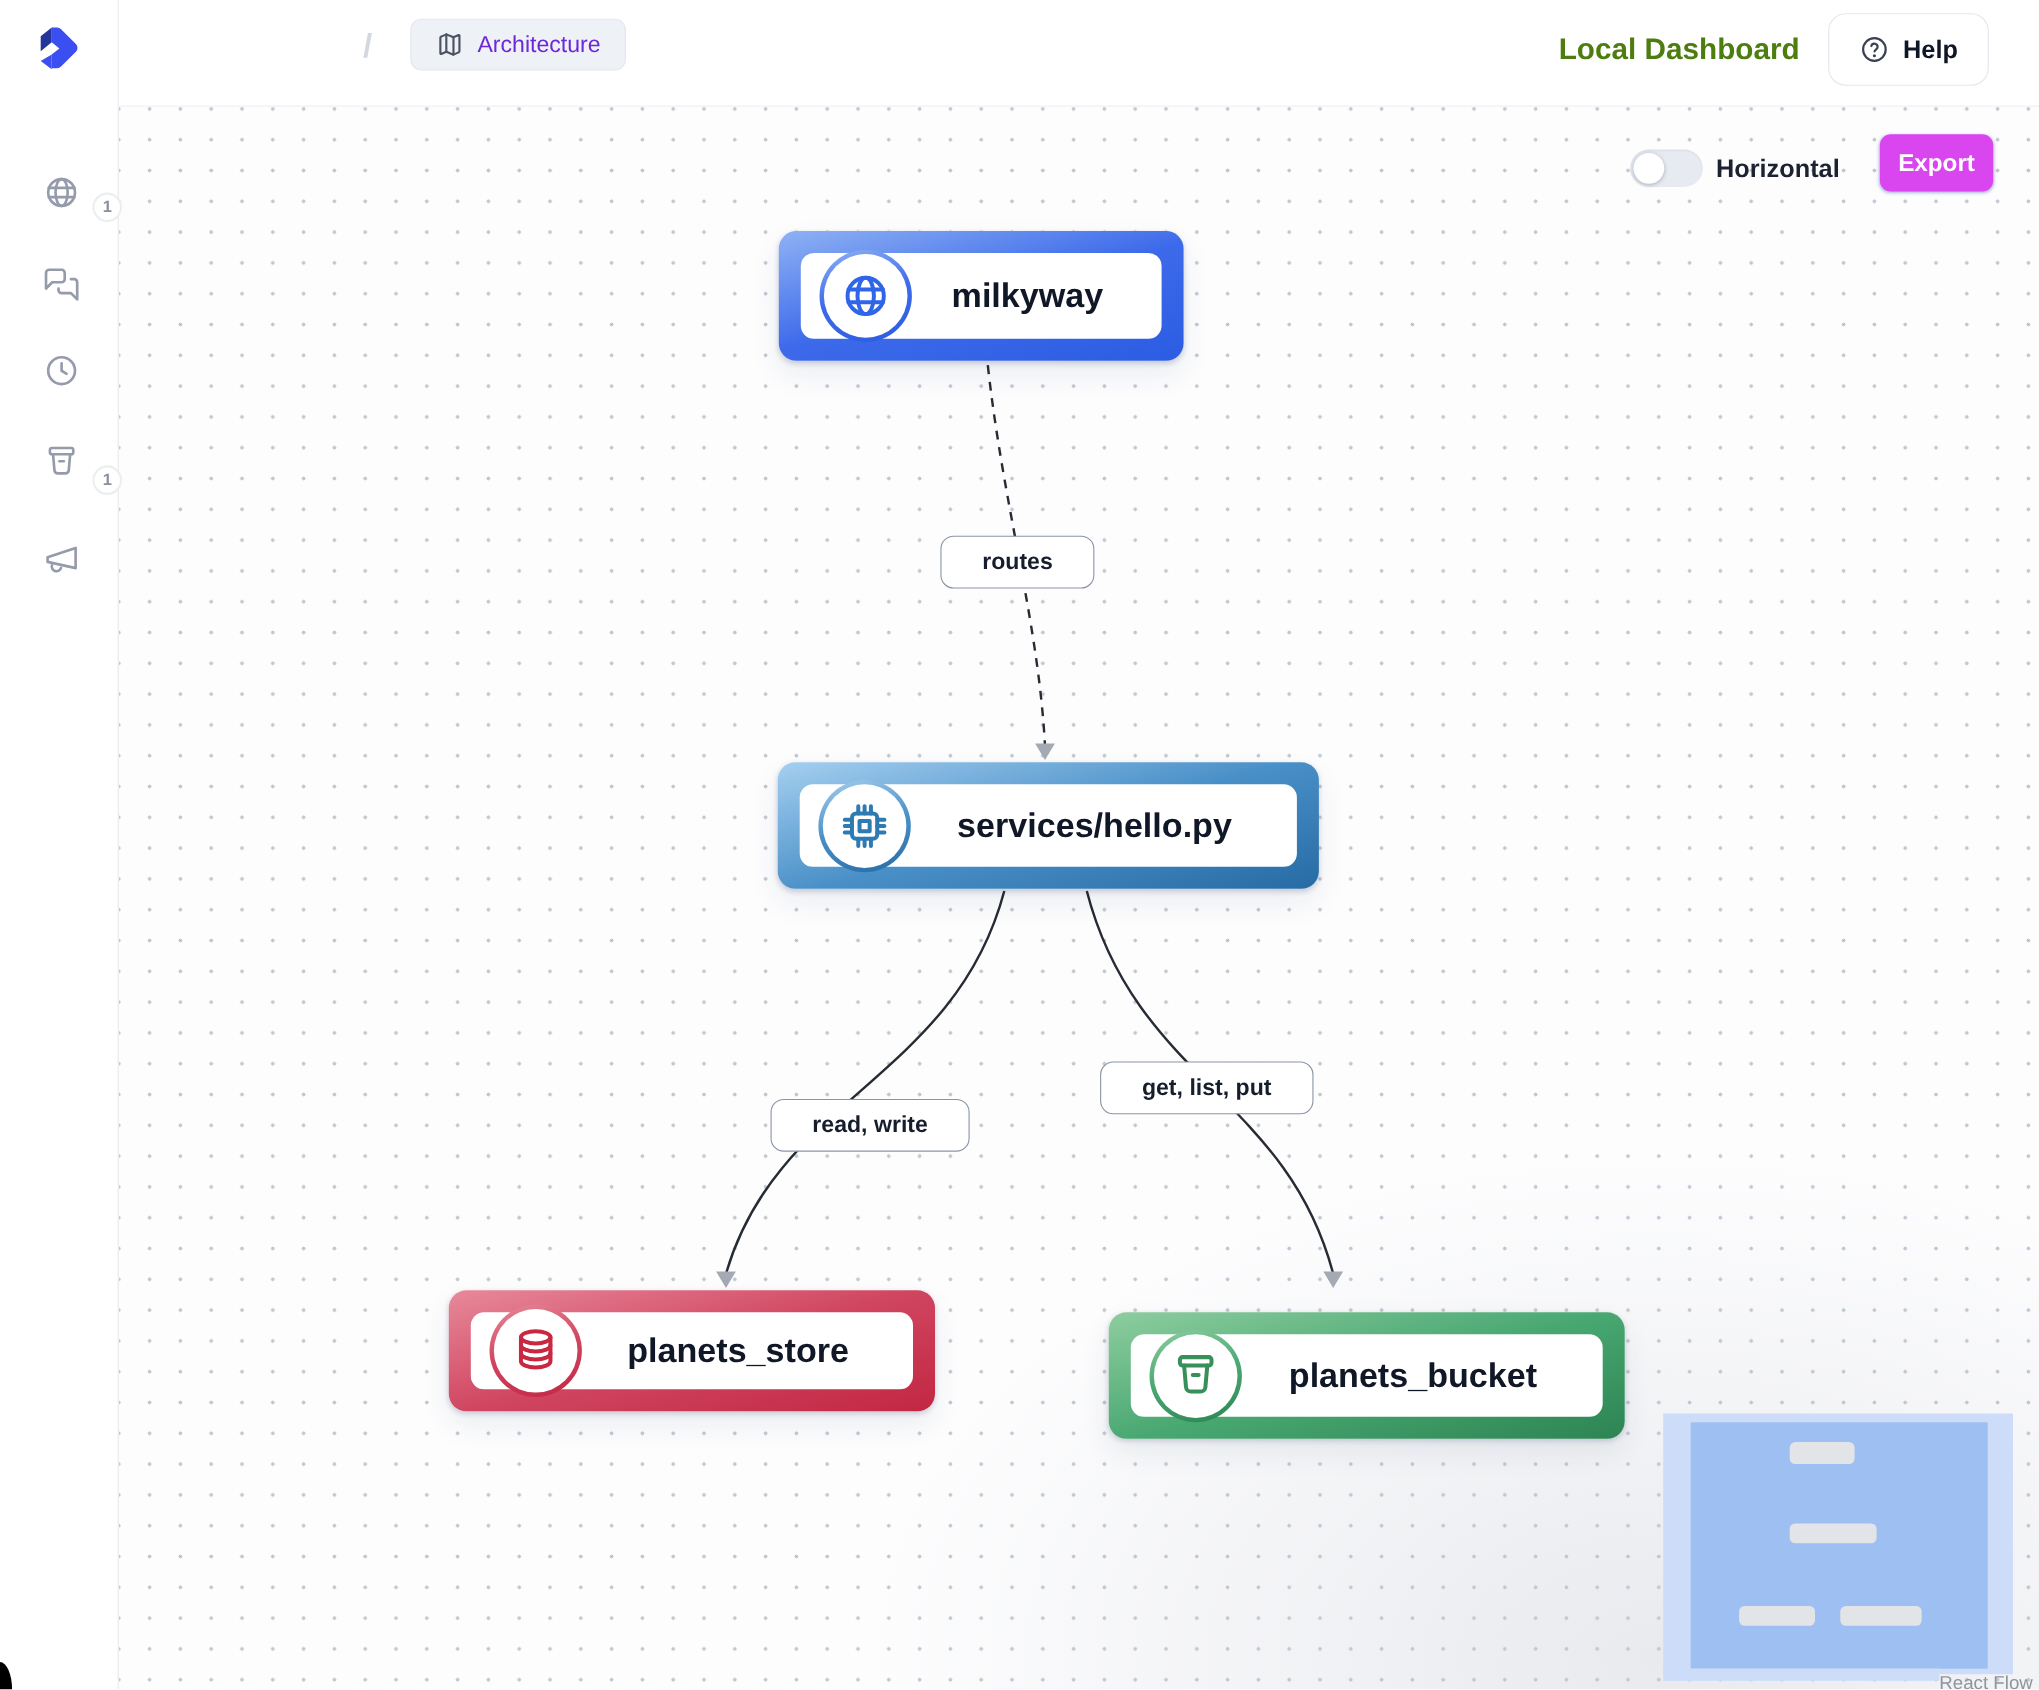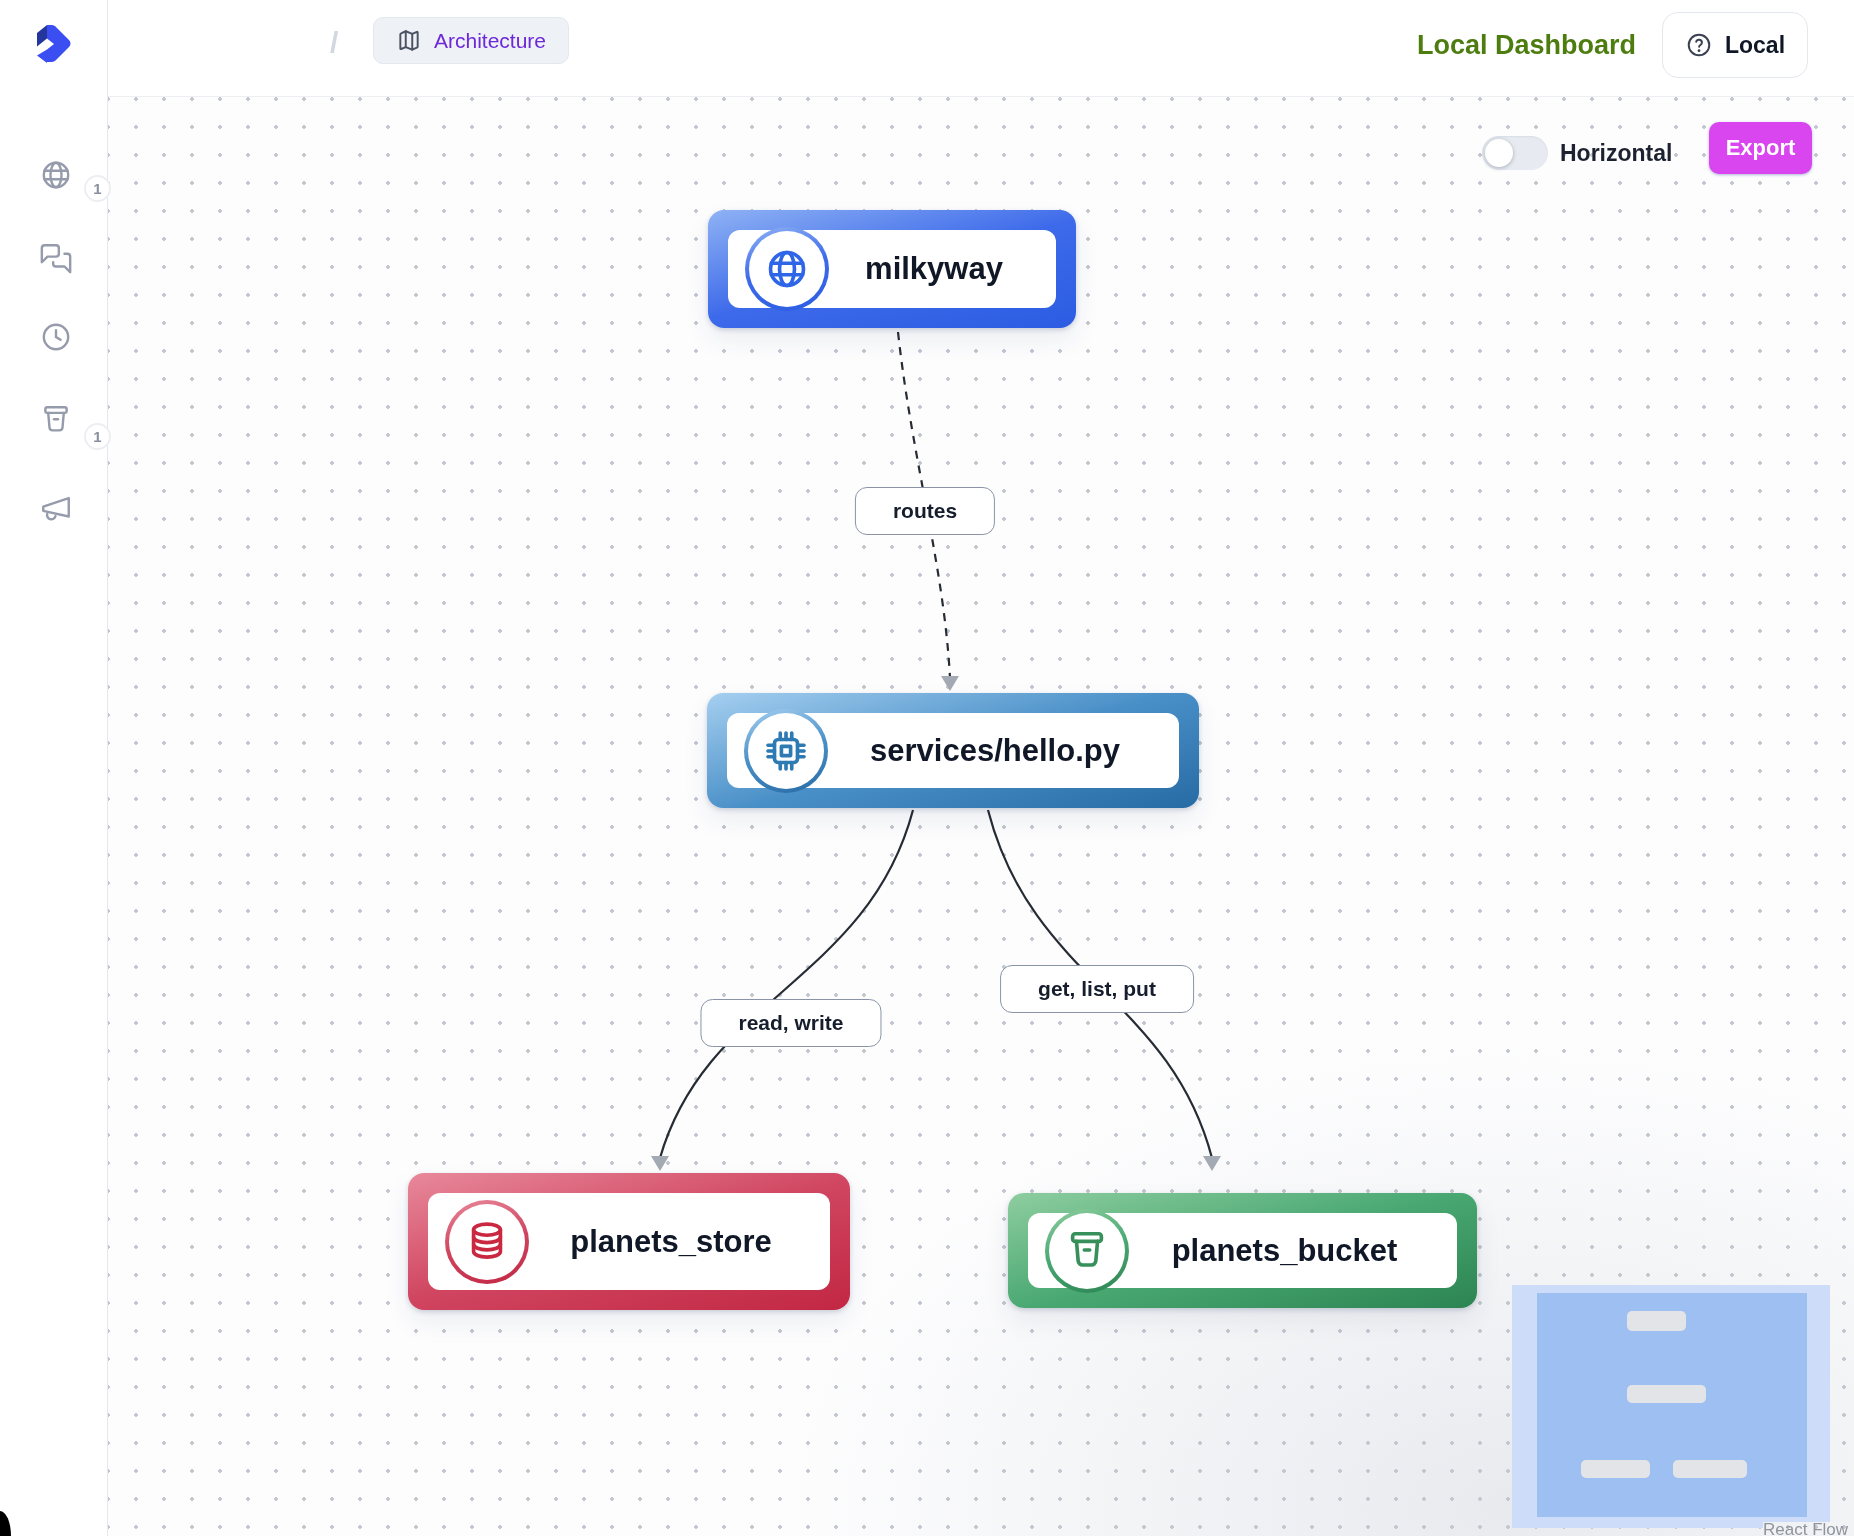"Local" span { text: Local -> Help }
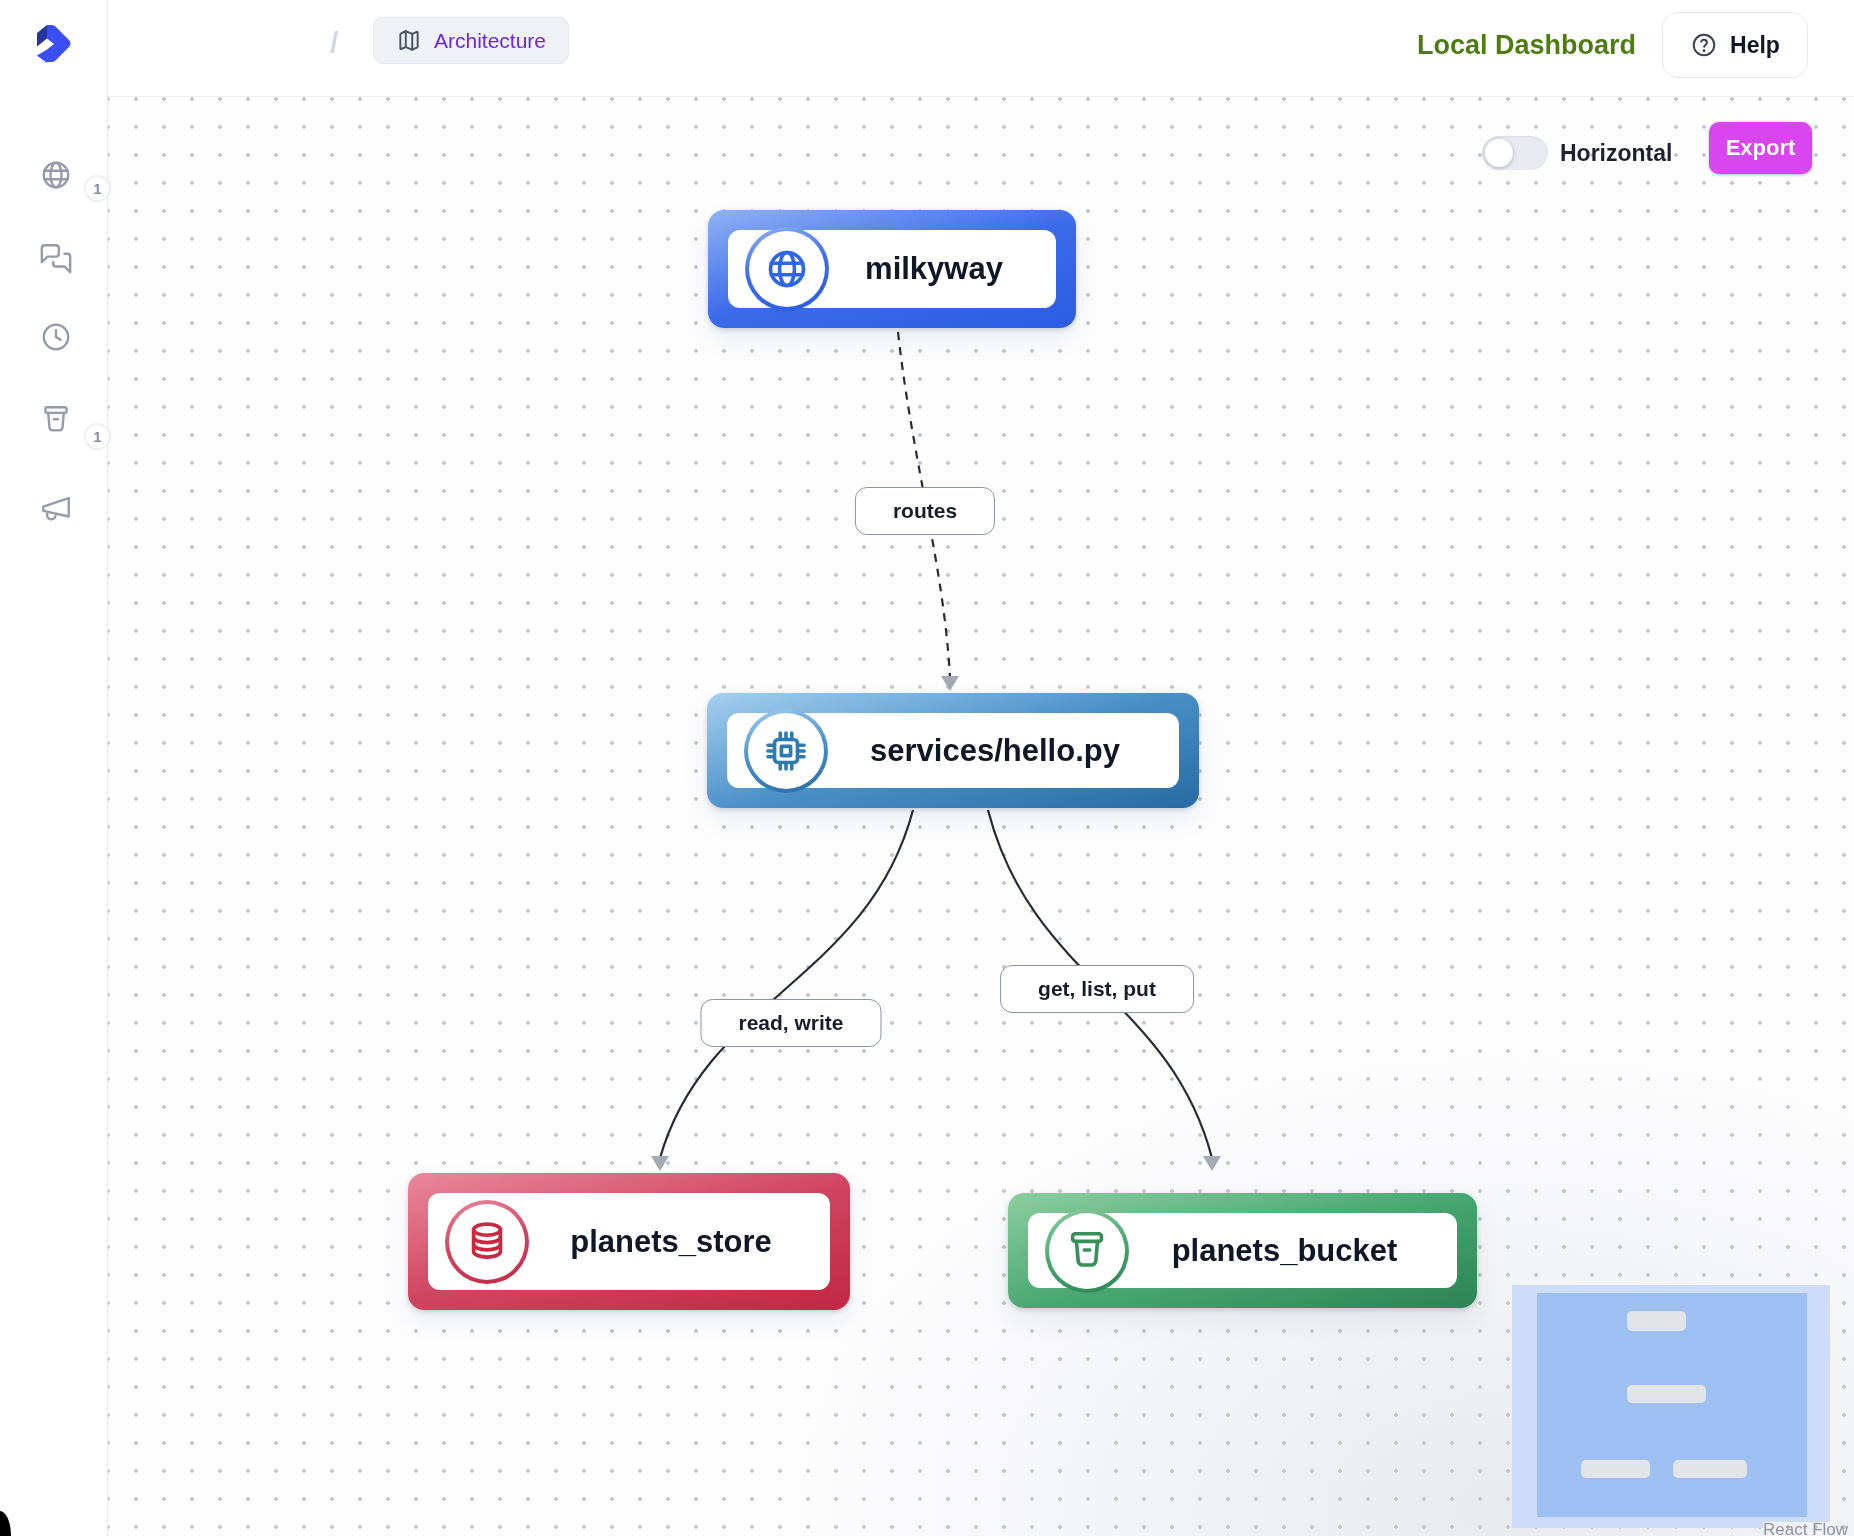"planets_store" div.node { height: 137px -> 110px }
